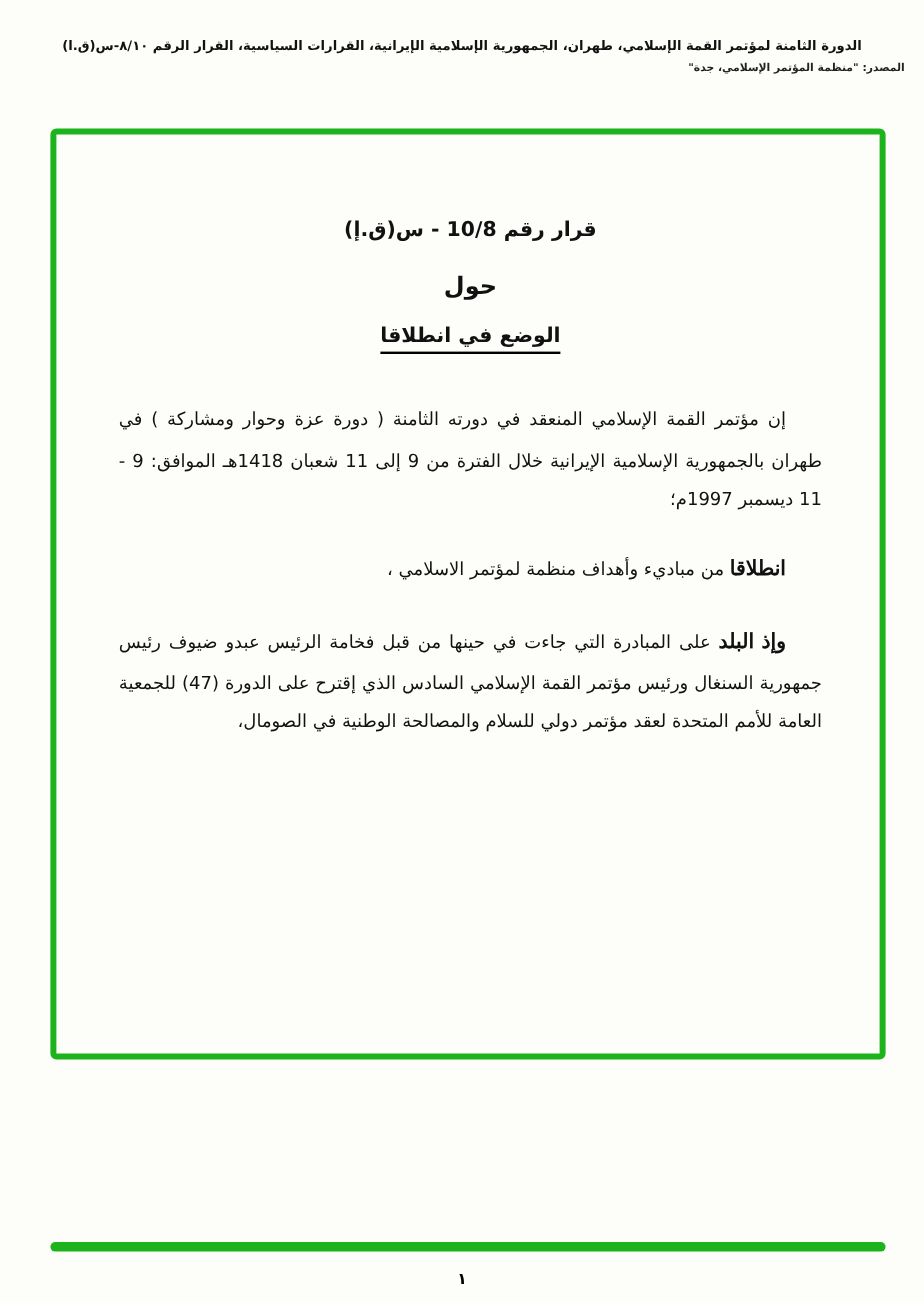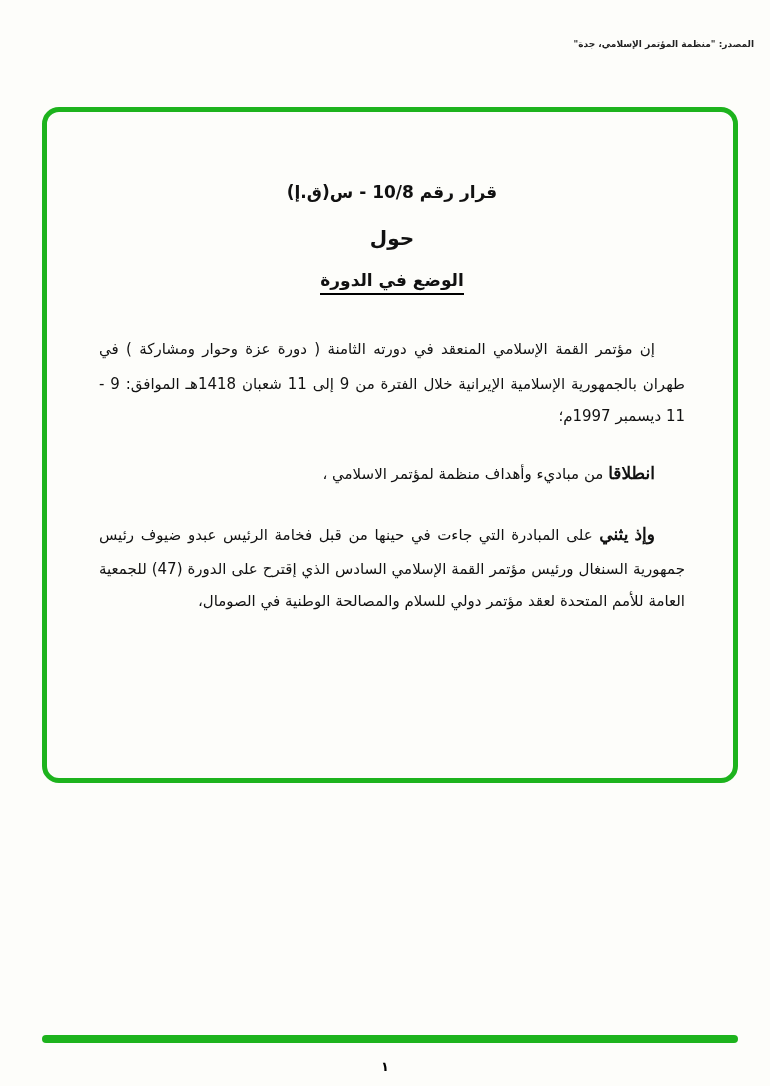"الدورة الثامنة لمؤتمر القمة الإسلامي،" div.header-line1 { html: none -> <div>الدورة الثامنة لمؤتمر القمة الإسلامي، طهران، الجمهورية الإسلامية الإيرانية، القرارات السياسية، القرار الرقم ٨/١٠-س(ق.ا)</div> }
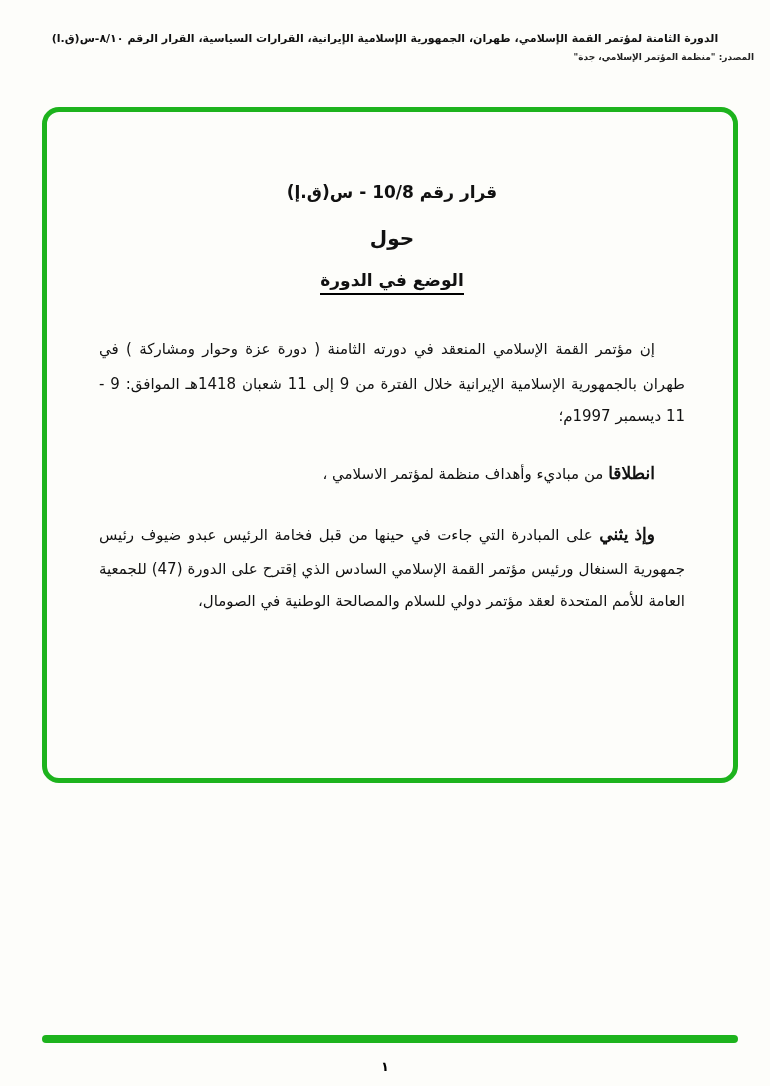"قرار رقم 10/8 - س(ق.إ)" .doc-frame { border-radius: 17px -> 5px; height: 676px -> 776px }
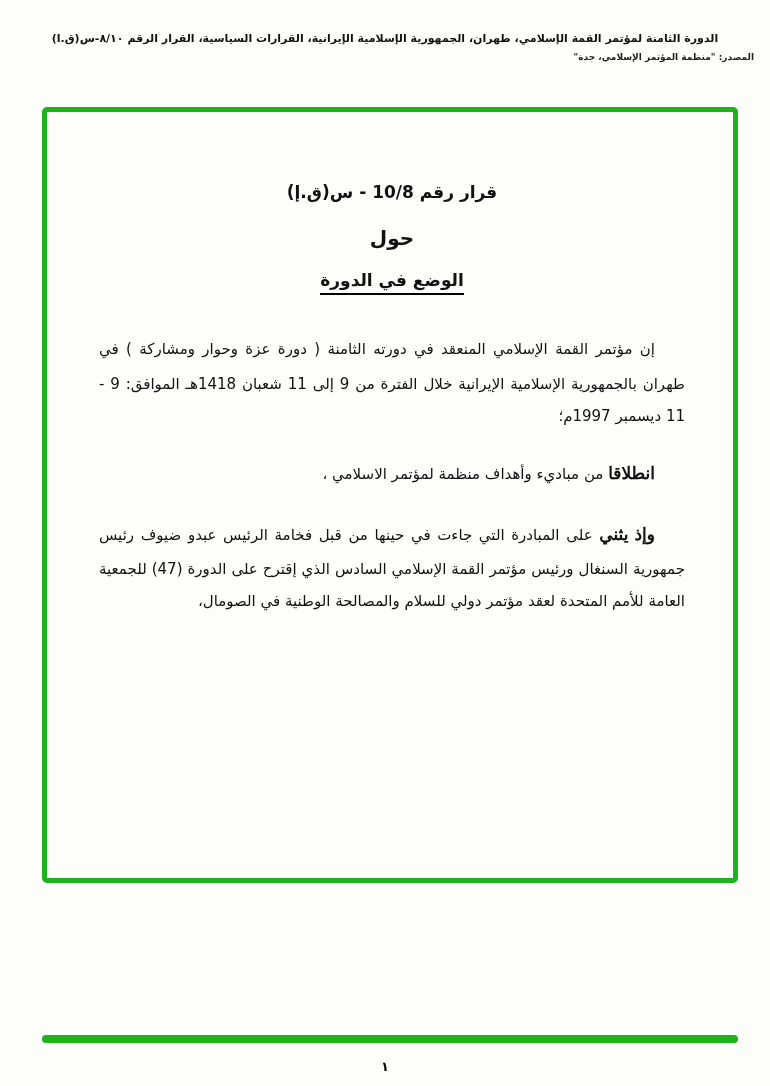"الوضع في الدورة" span.doc-subject { text: الدورة -> انطلاقا }
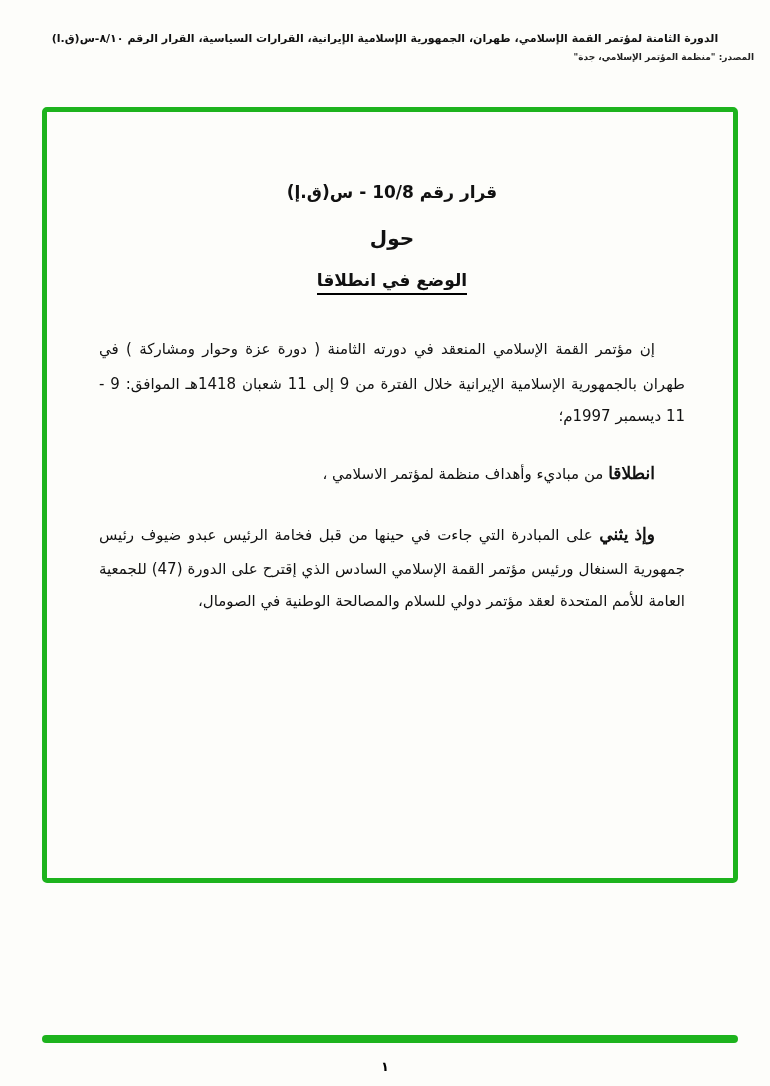"وإذ يثني" span.lead { text: يثني -> البلد }
